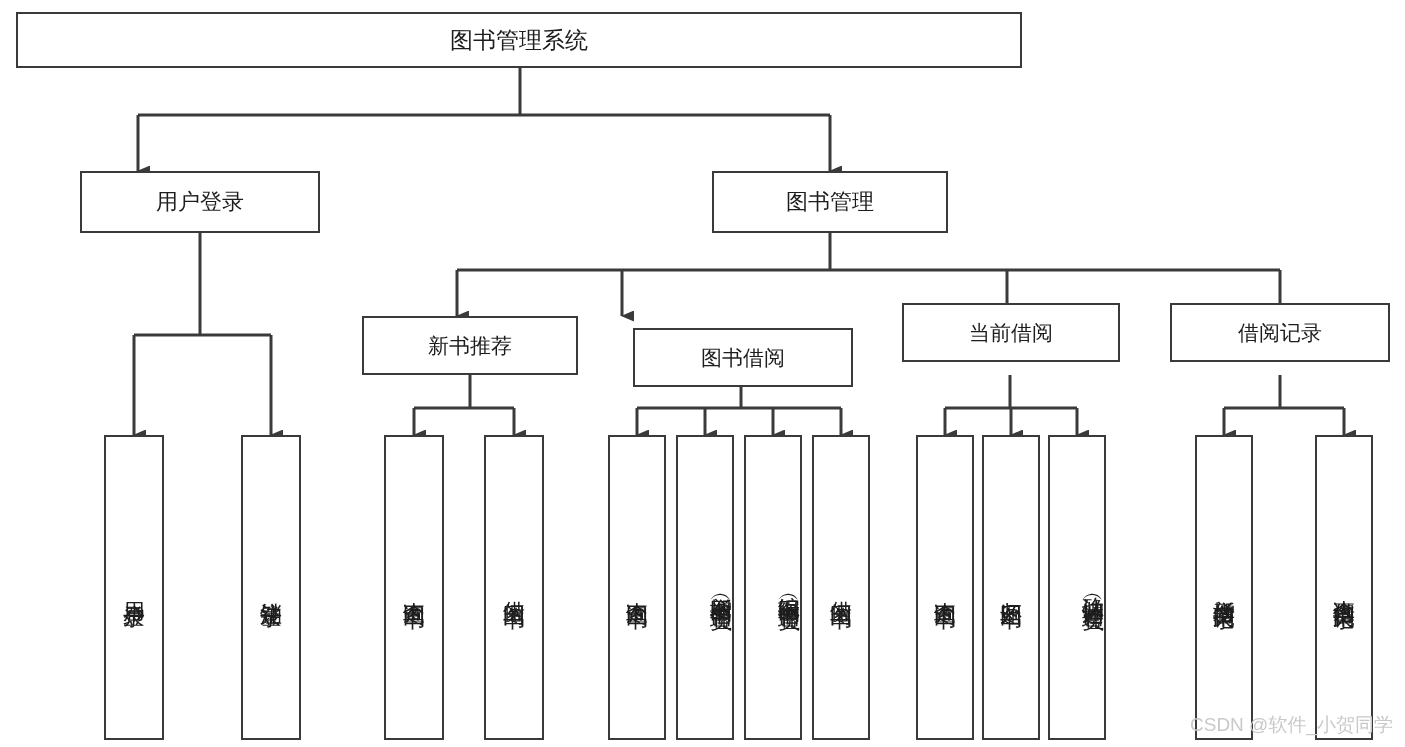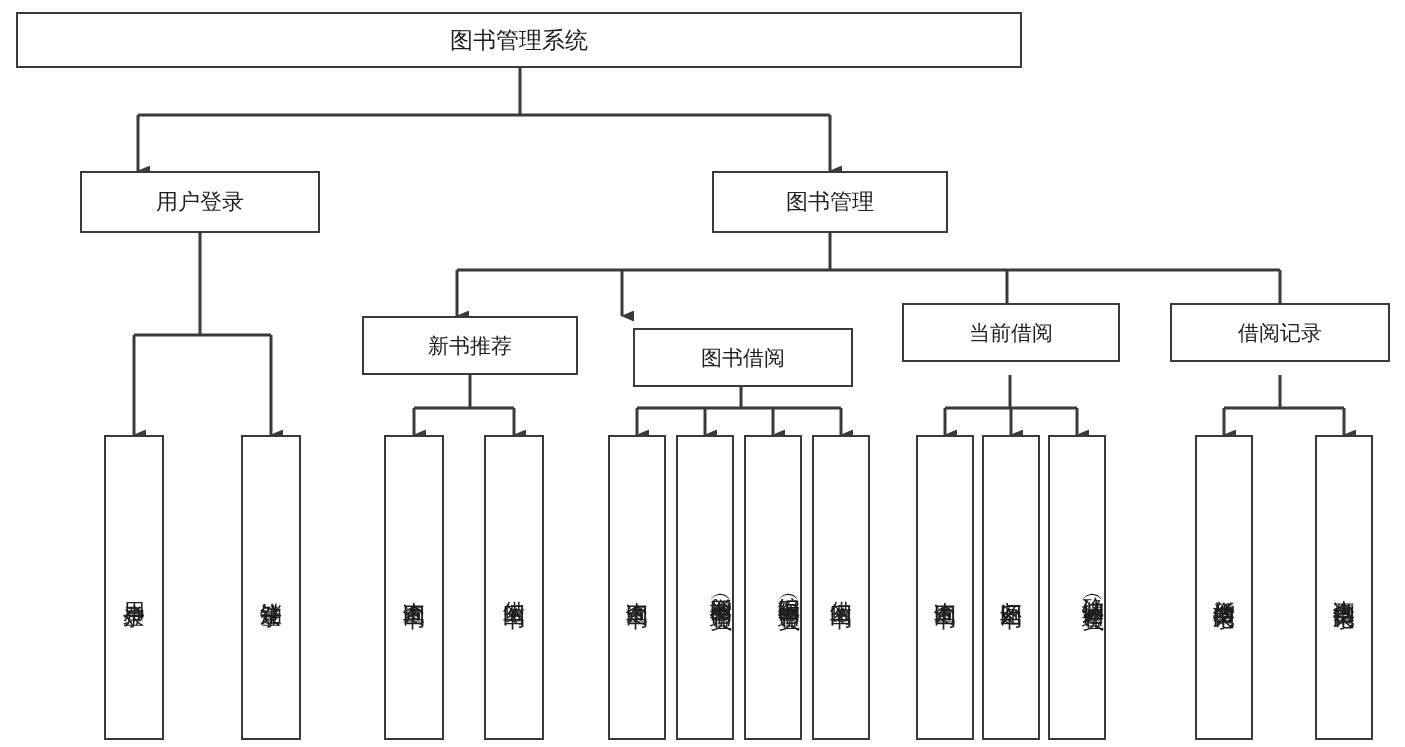"CSDN @软件_小贺同学" div.watermark { html: none -> <div>CSDN @软件_小贺同学</div> }
